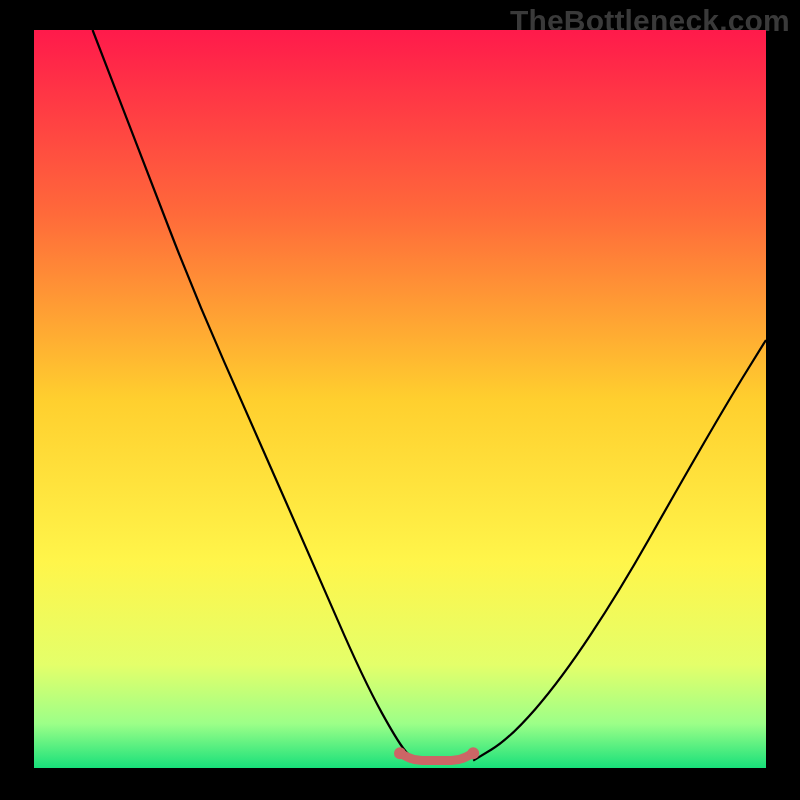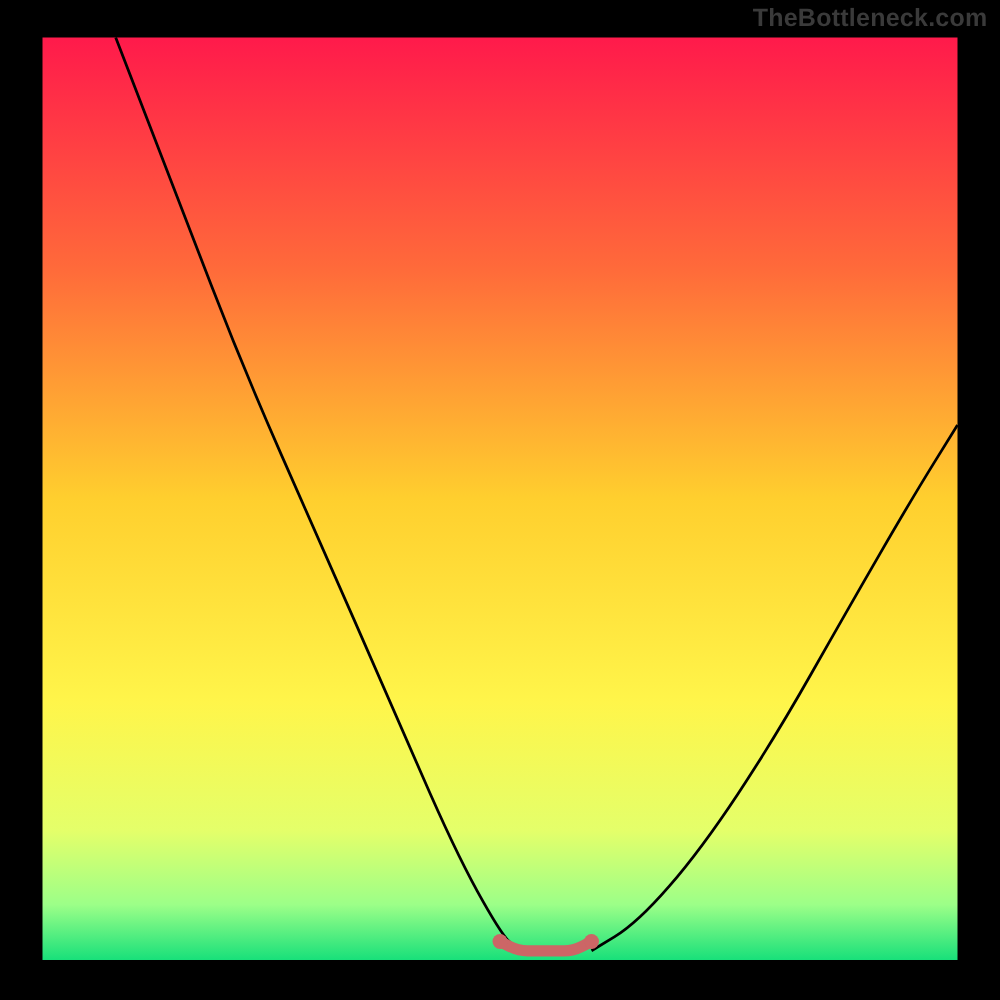"TheBottleneck.com" .watermark { font-size: 20px -> 30px }
